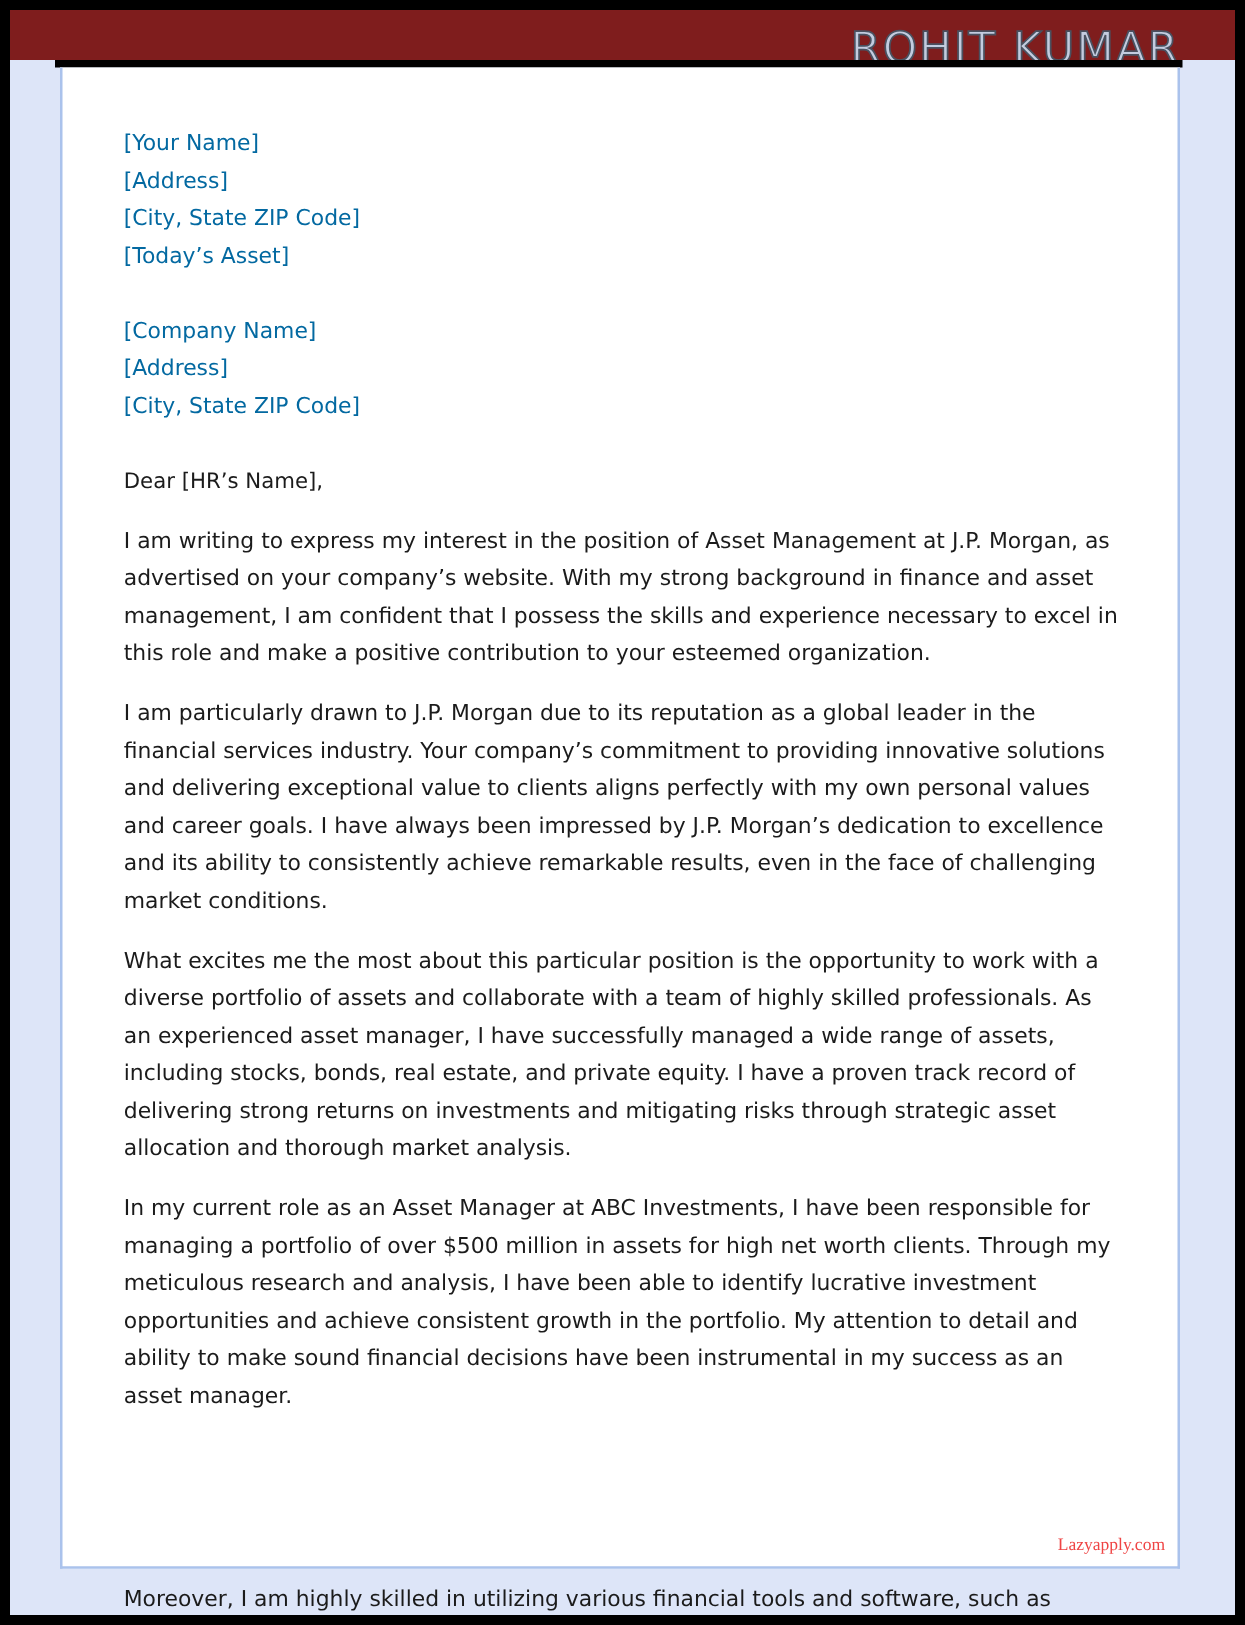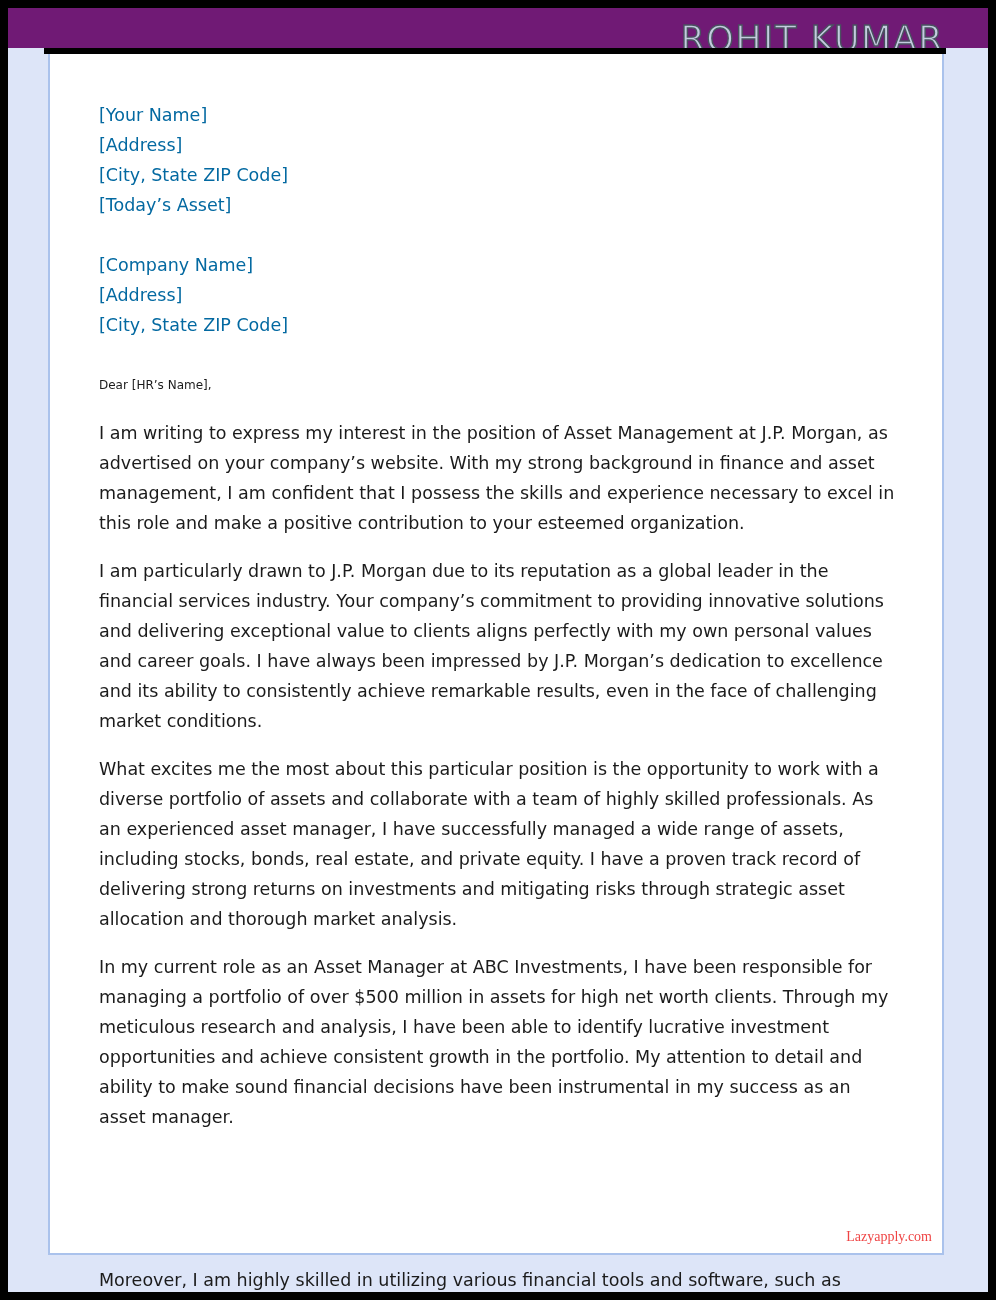"ROHIT KUMAR" #header-band { background: #701a75 -> #7f1d1d }
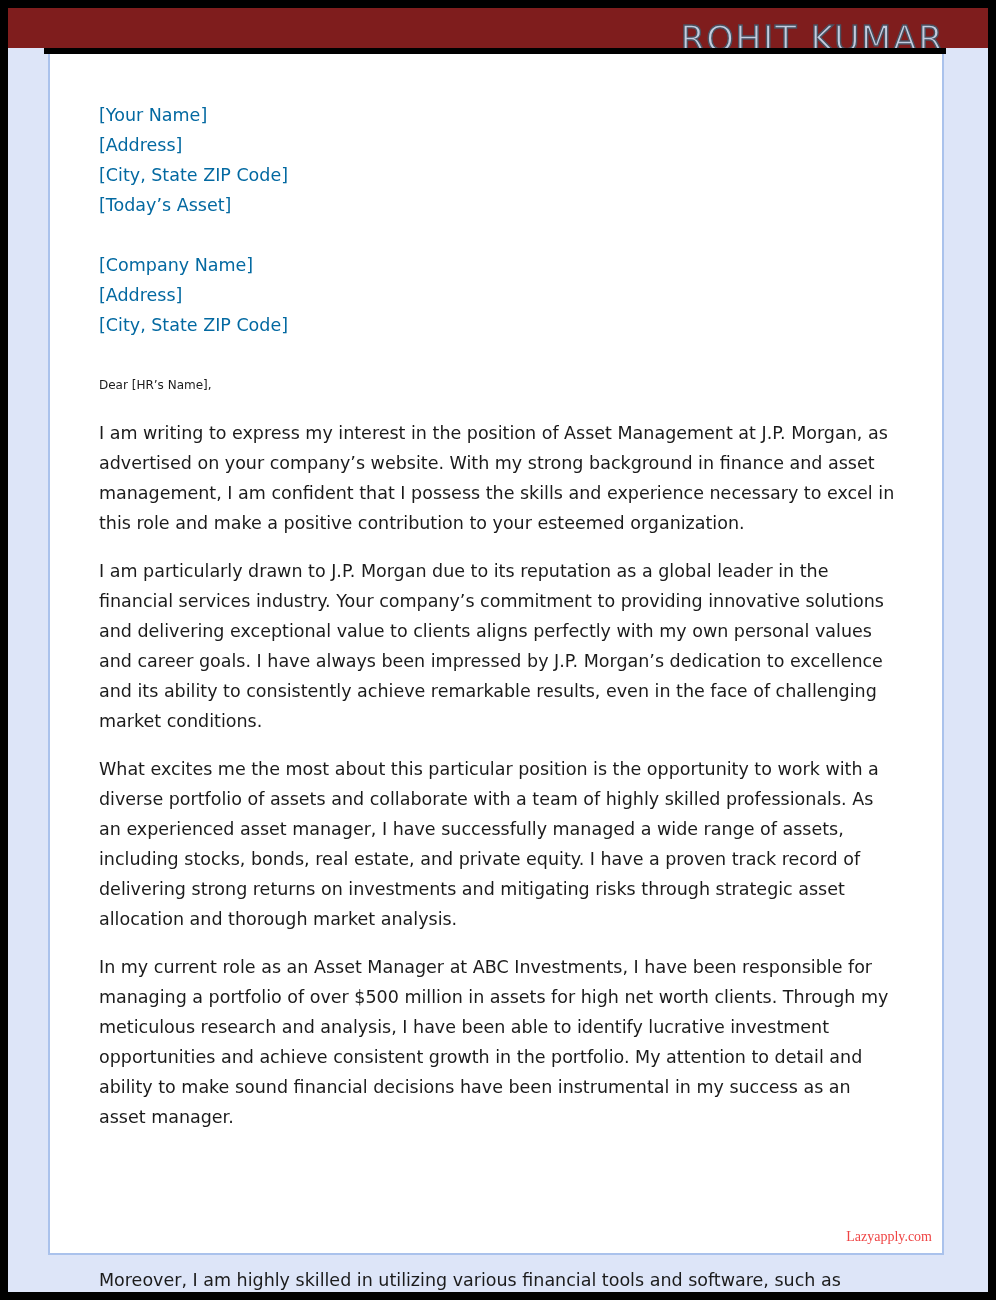"Dear [HR’s Name]," .salutation { font-size: 12px -> 17px }
